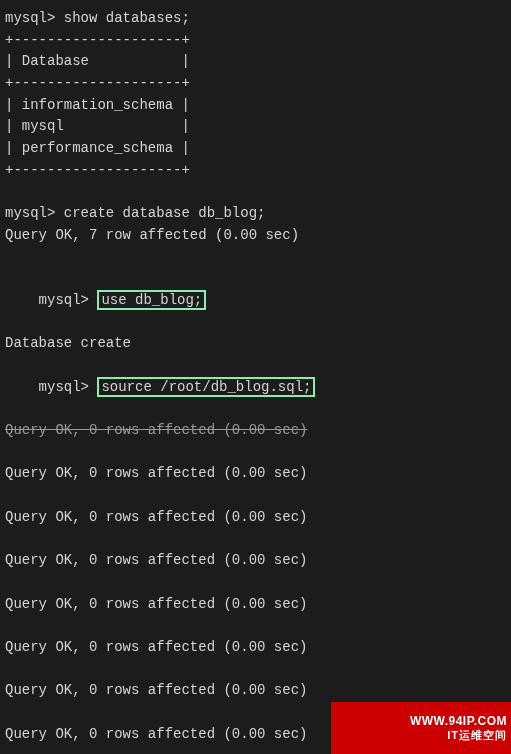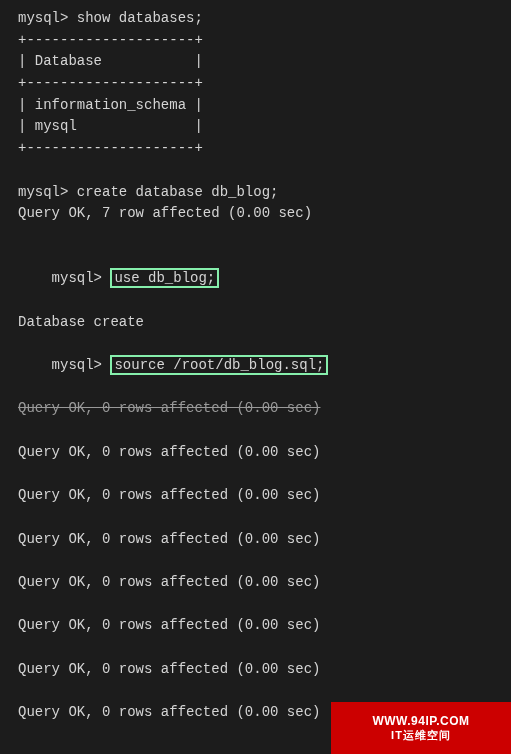"mysql> show databases;" .terminal { padding: 8px 18px -> 8px 5px }
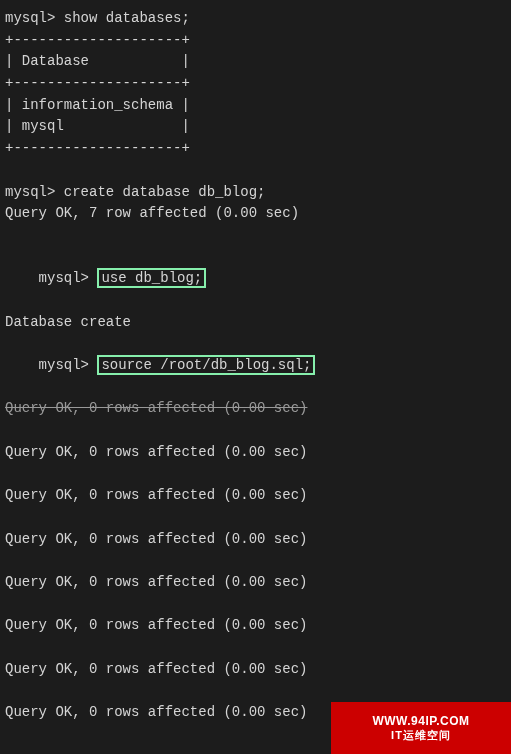"| performance_schema |" div.line { html: none -> <div>| performance_schema |</div> }
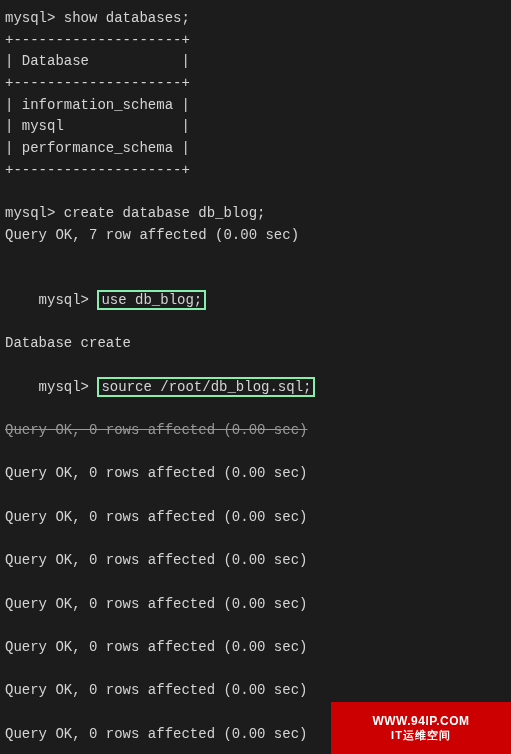"WWW.94IP.COM" .watermark { align-items: center -> flex-end }
